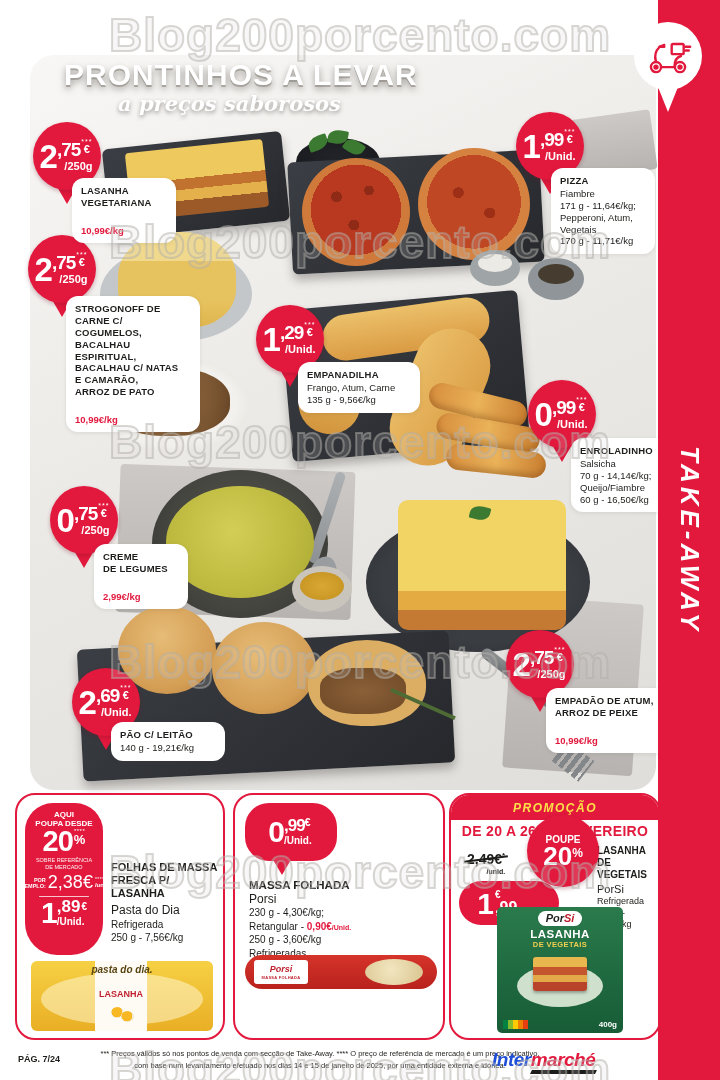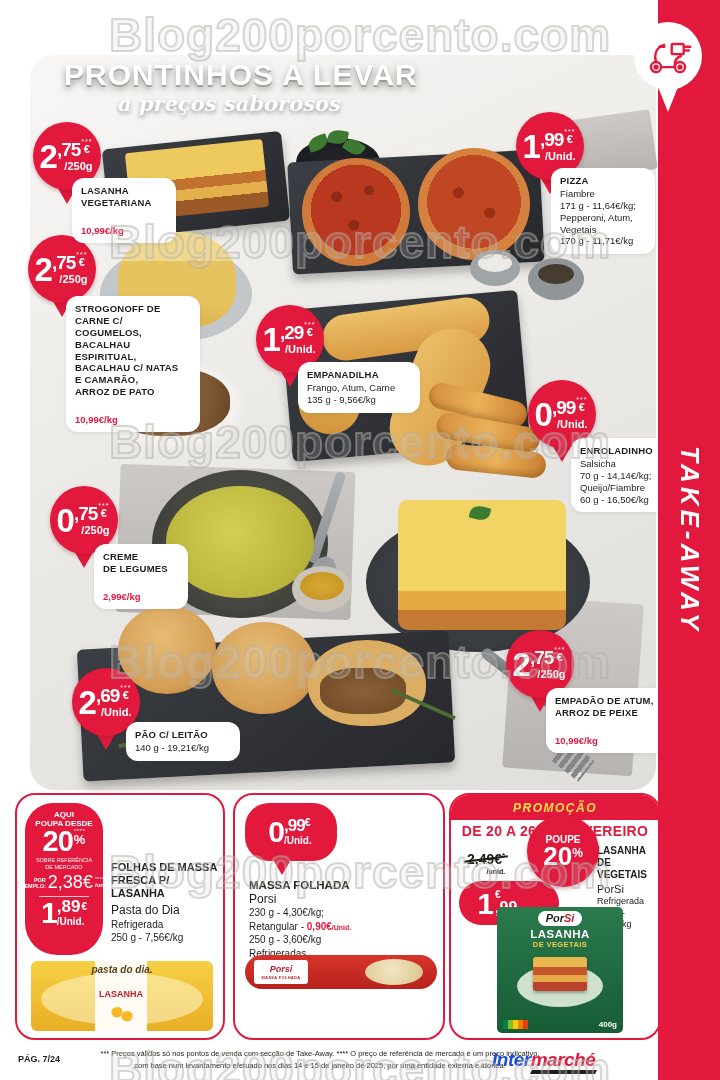"PÃO C/ LEITÃO" div.plabel { left: 126px -> 111px }
